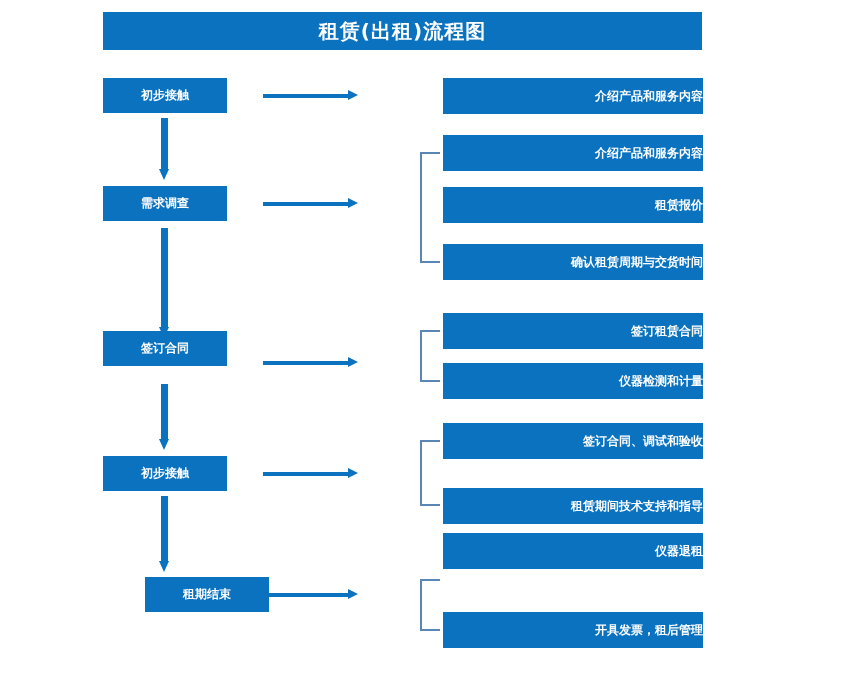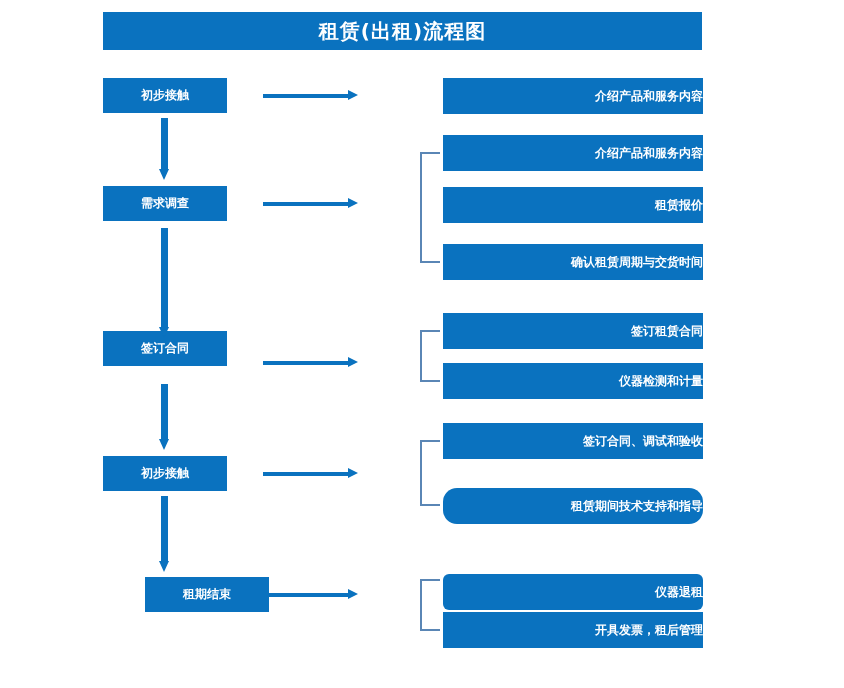"租赁期间技术支持和指导" div.node { border-radius: 14px -> none }
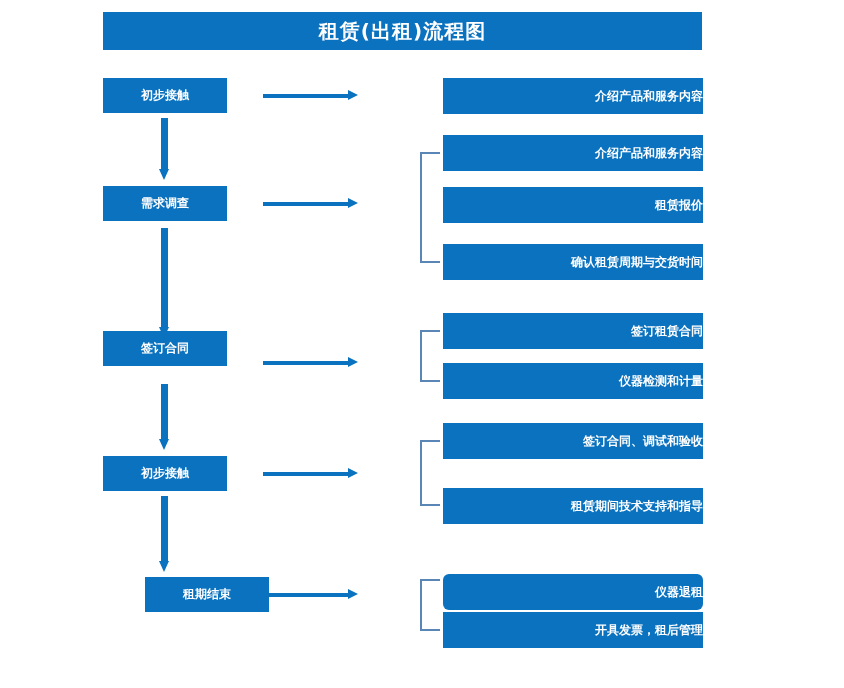"仪器退租" div.node { border-radius: 6px -> none; top: 574px -> 533px }
